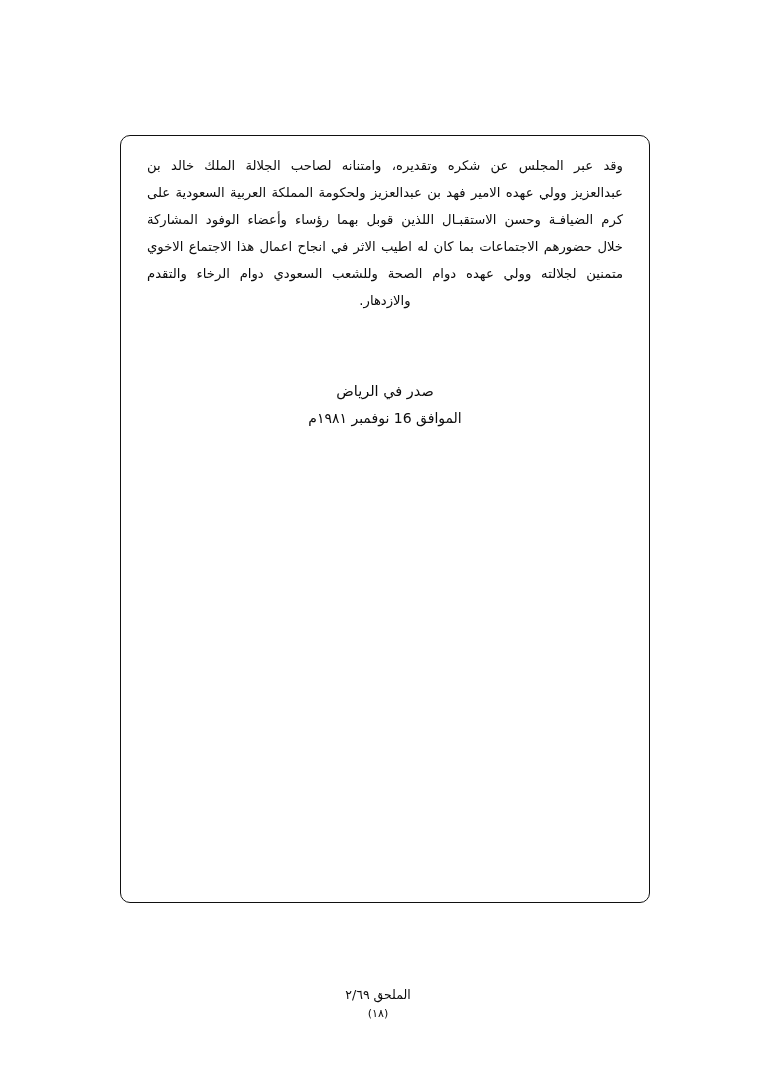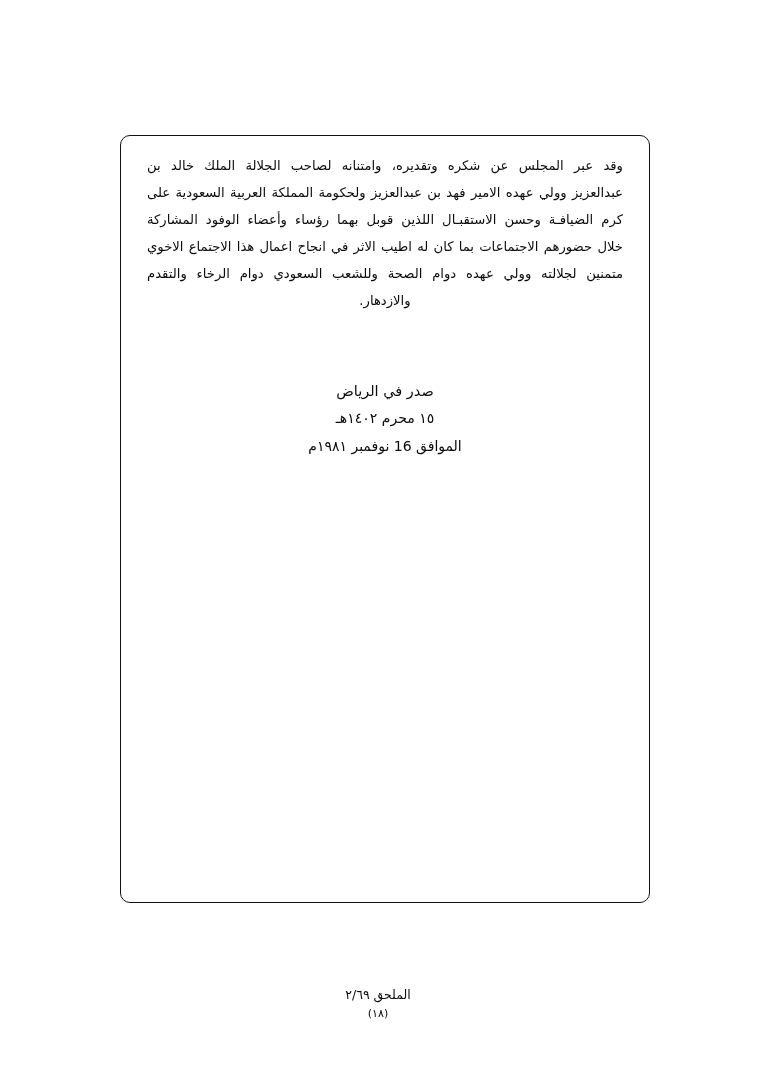"١٥ محرم ١٤٠٢هـ" span.line { html: <span>١٥ محرم ١٤٠٢هـ</span> -> none }
